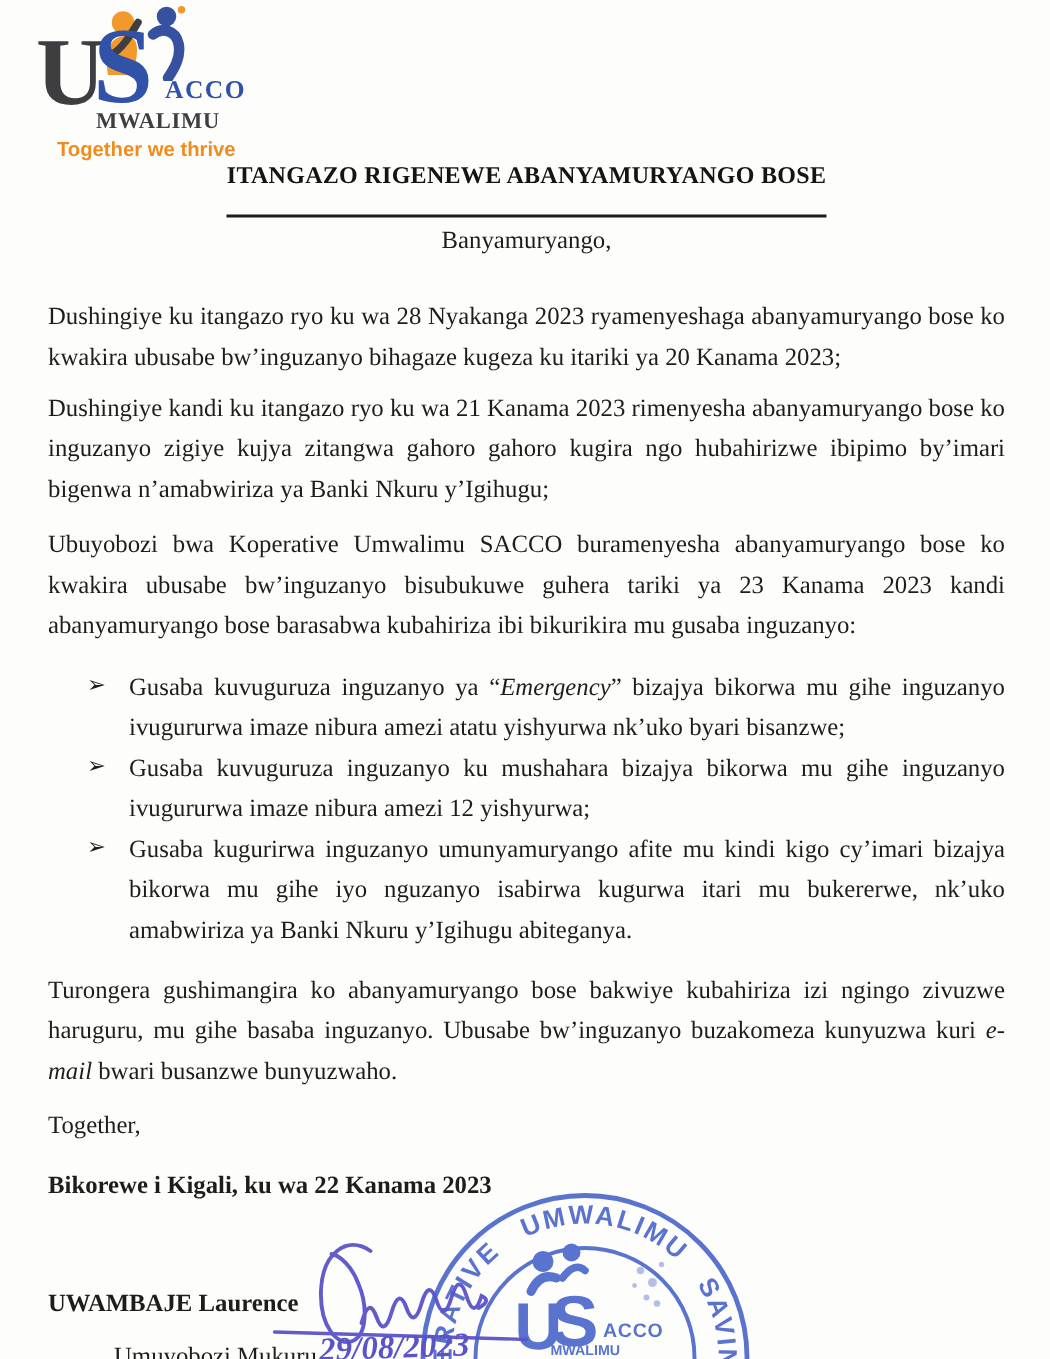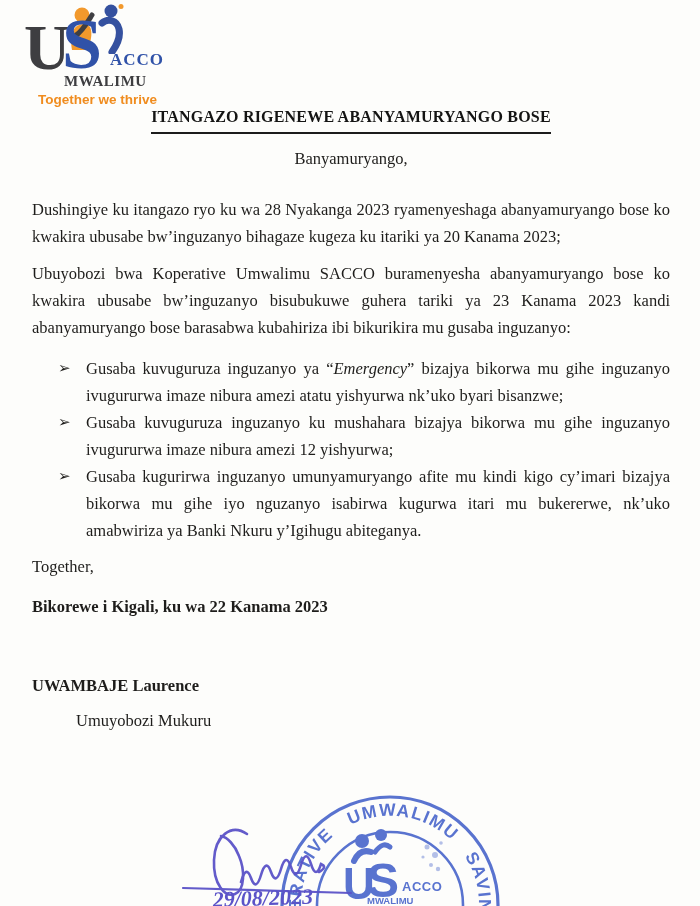"ITANGAZO RIGENEWE ABANYAMURYANGO BOSE" .title-wrap span { padding-bottom: 7px -> 17px }
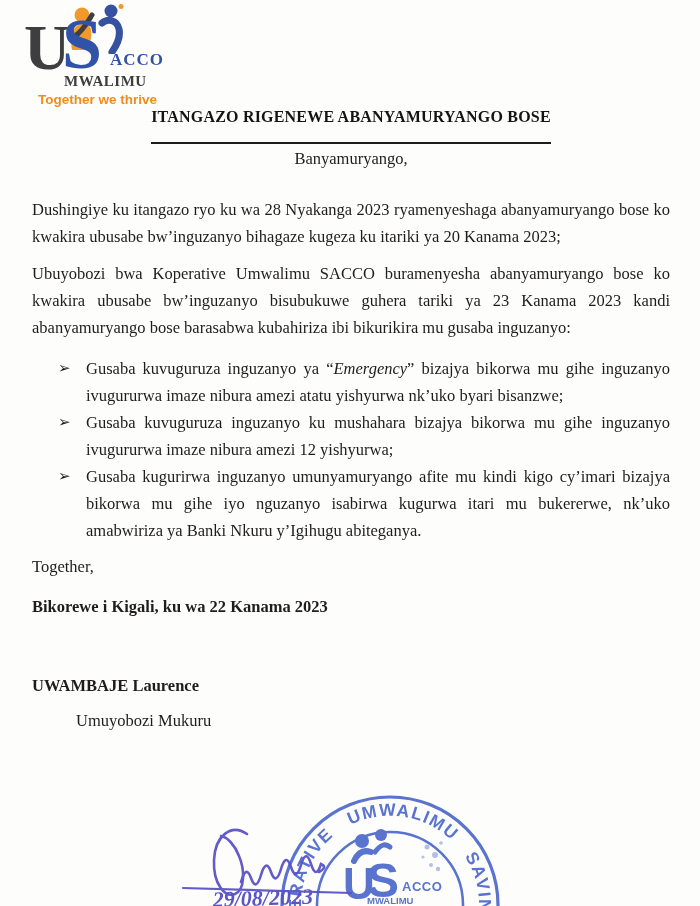"Dushingiye kandi ku itangazo ryo" p.para { html: none -> <p>Dushingiye kandi ku itangazo ryo ku wa 21 Kanama 2023 rimenyesha abanyamuryango bose ko inguzanyo zigiye kujya zitangwa gahoro gahoro kugira ngo hubahirizwe ibipimo by’imari bigenwa n’amabwiriza ya Banki Nkuru y’Igihugu;</p> }
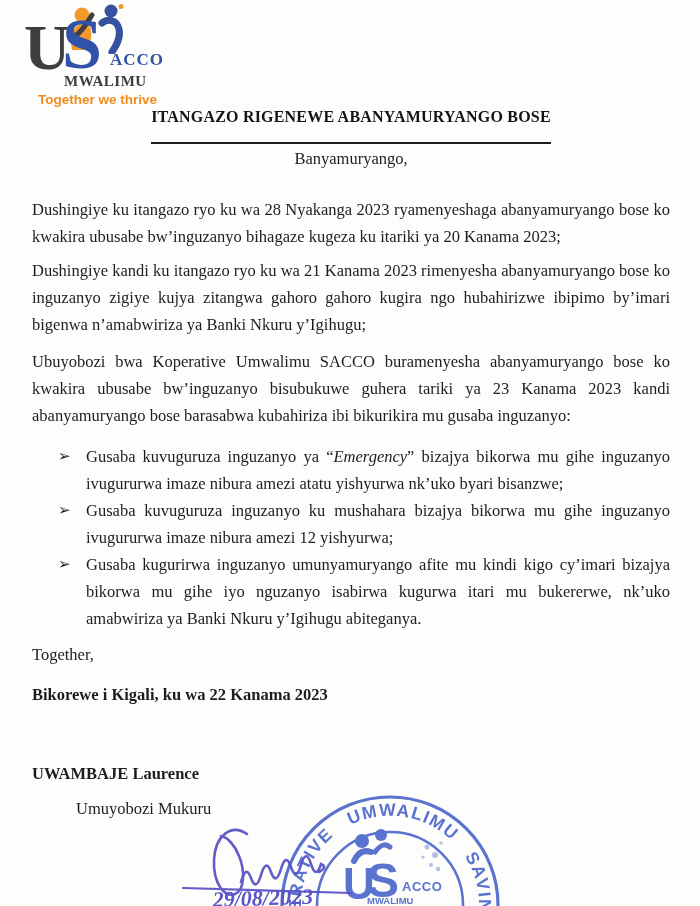"Turongera gushimangira ko abanyamuryango" p.para { html: none -> <p><span>Turongera gushimangira ko abanyamuryango bose bakwiye kubahiriza izi ngingo zivuzwe haruguru, mu gihe basaba inguzanyo. Ubusabe bw’inguzanyo buzakomeza kunyuzwa kuri </span><i>e-mail</i><span> bwari busanzwe bunyuzwaho.</span></p> }
